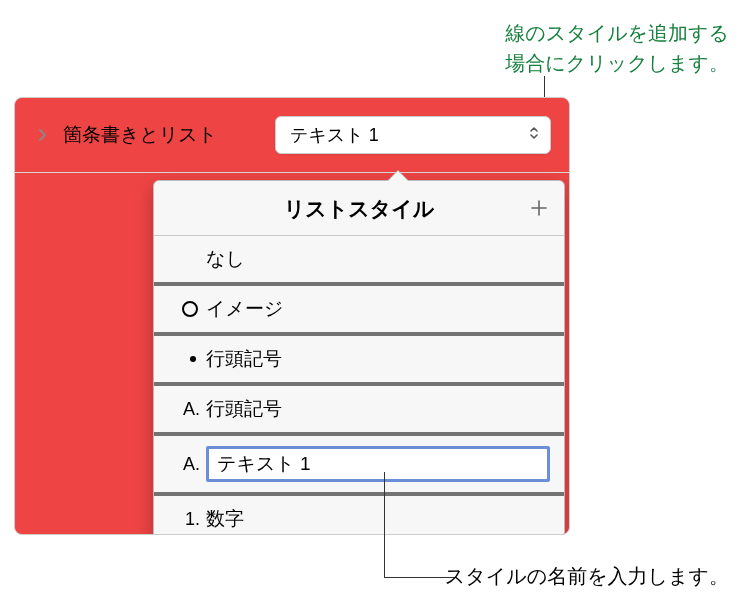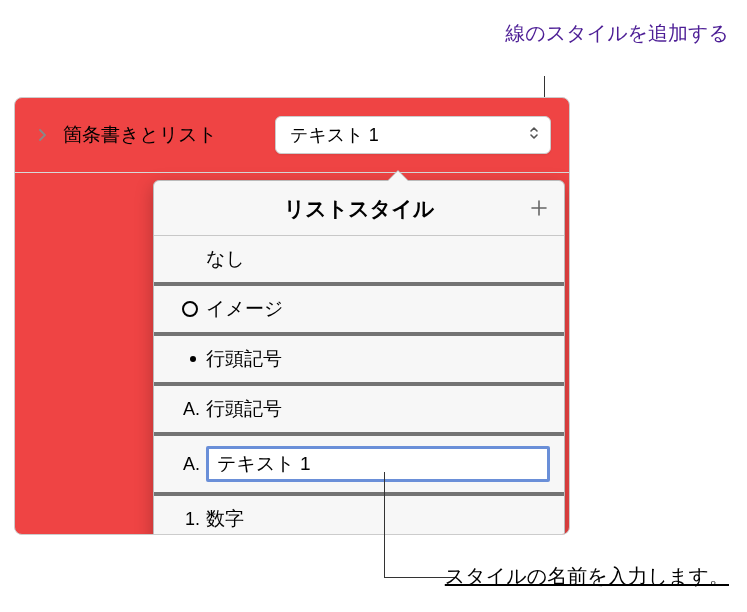"線のスタイルを追加する" .callout-top { color: #4c1d95 -> #15803d }
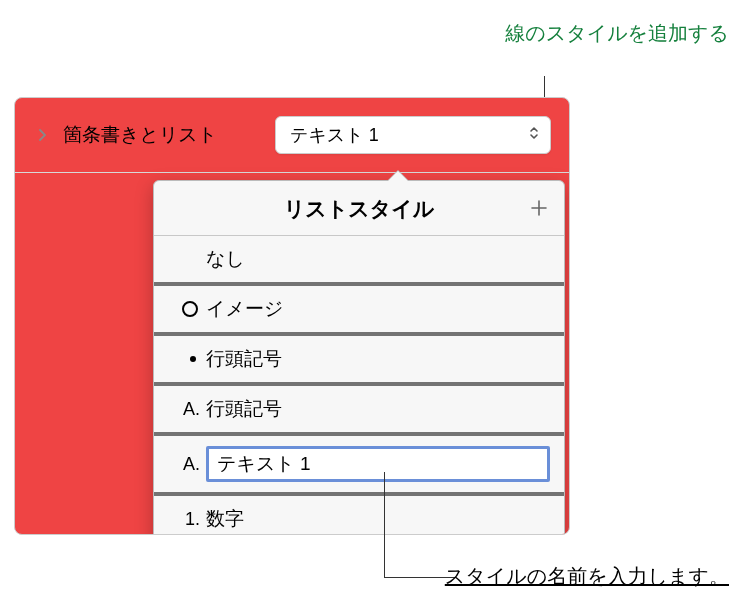"場合にクリックします。" div { html: none -> <div>場合にクリックします。</div> }
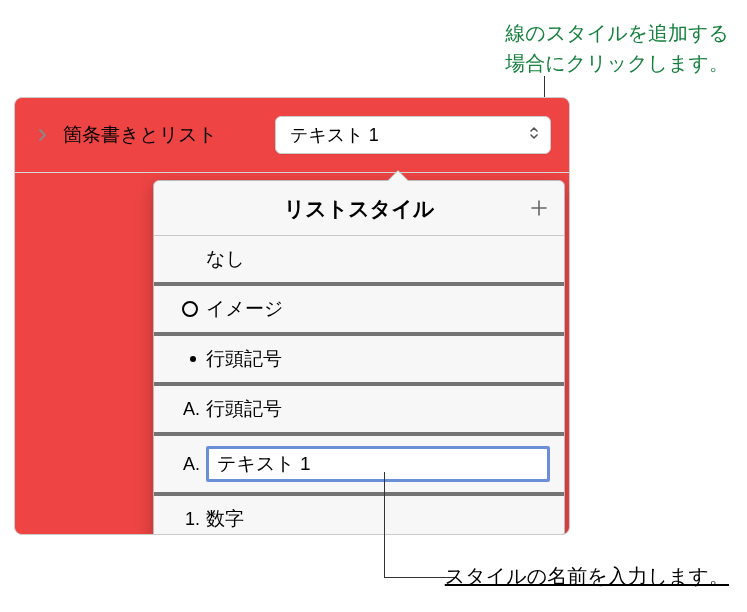"スタイルの名前を入力します。" .callout-bottom { text-decoration: underline -> none }
